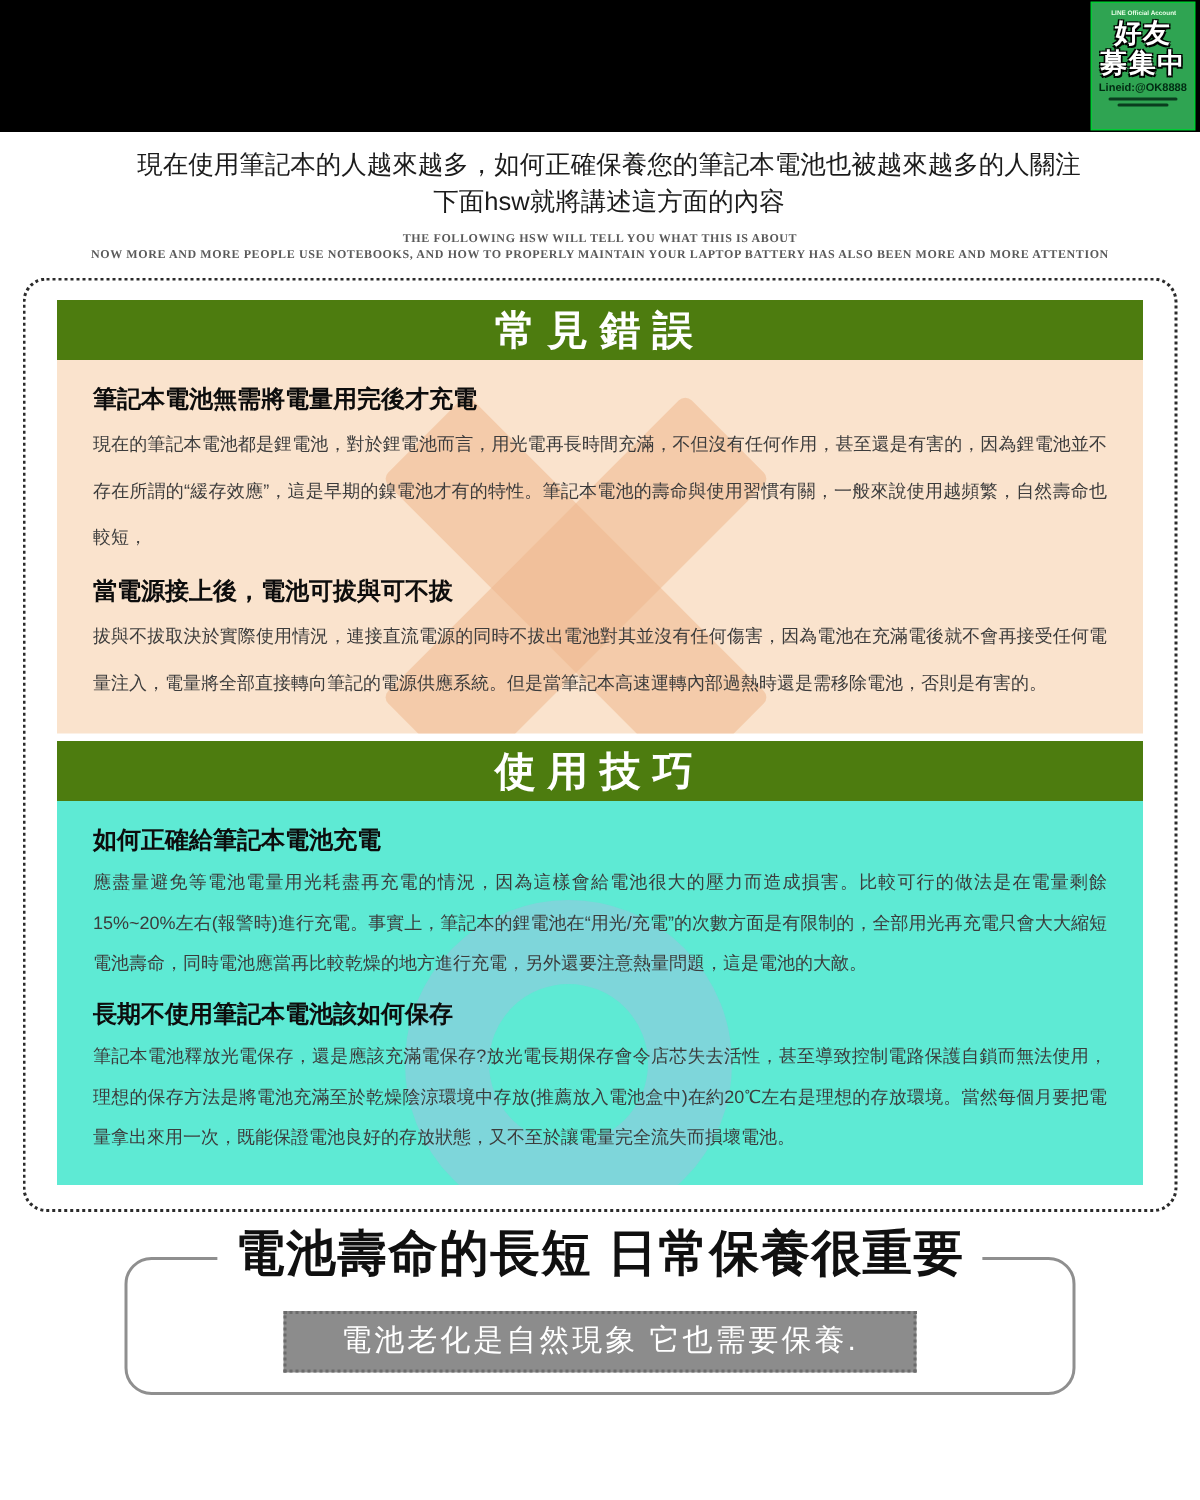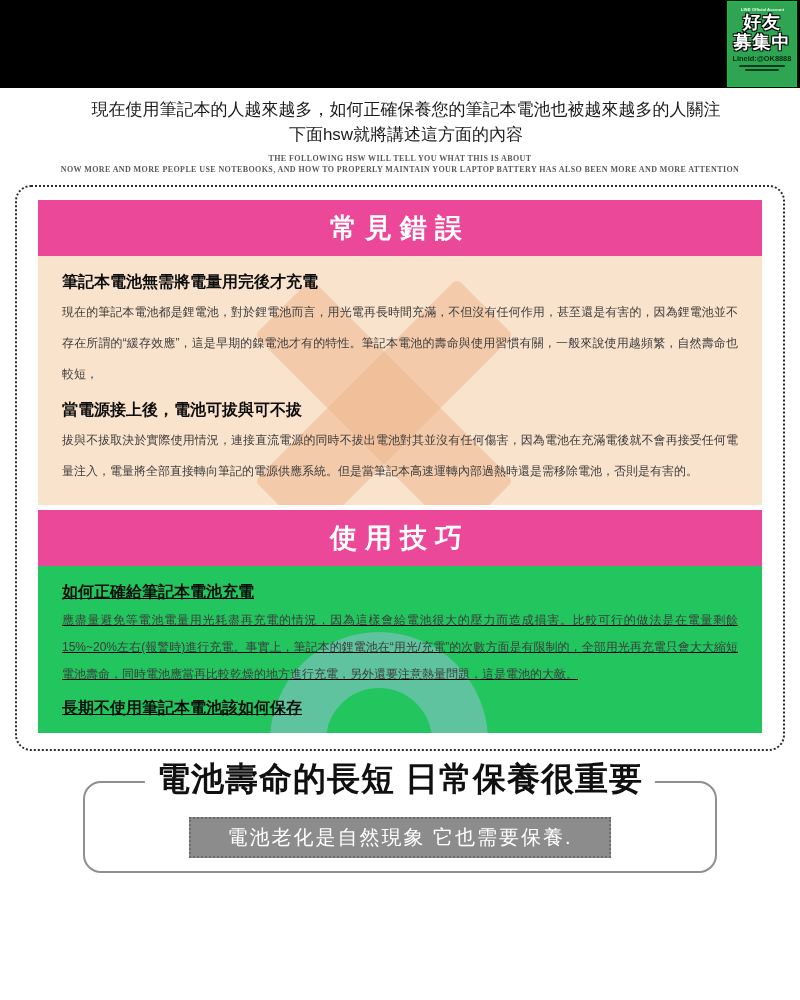"常見錯誤" .sec-header { background: #ec4899 -> #4d7c0f; height: 56px -> 40px }
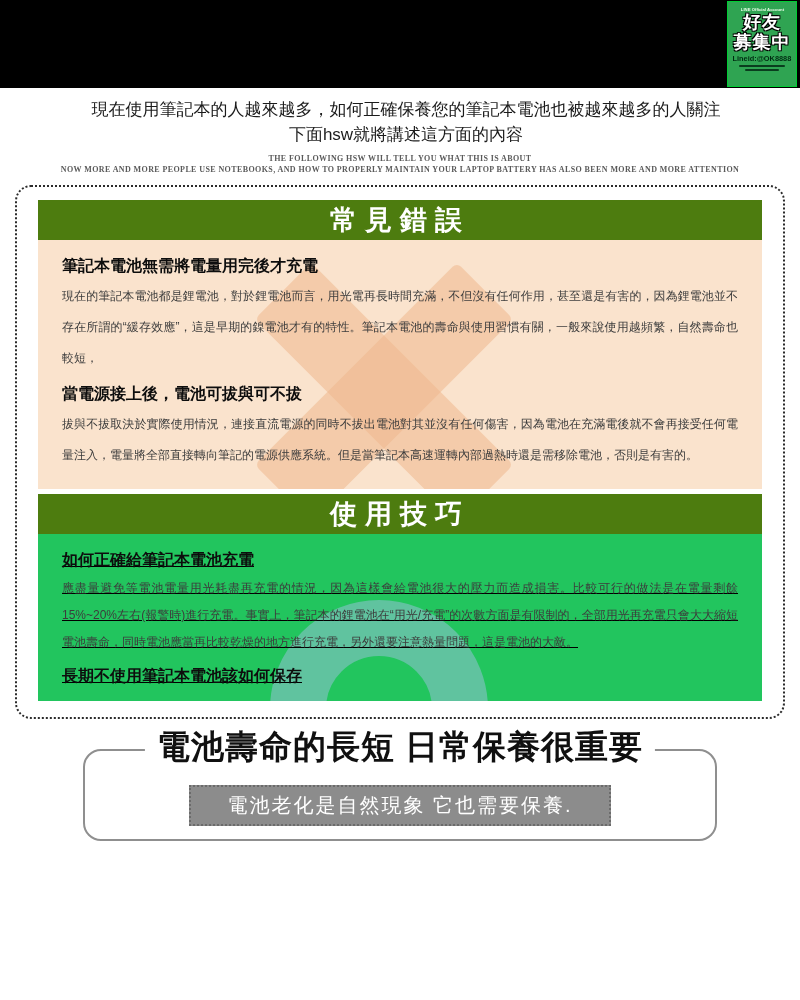"如何正確給筆記本電池充電" .panel.blue { background: #22c55e -> #5eead4; text-decoration: underline -> none }
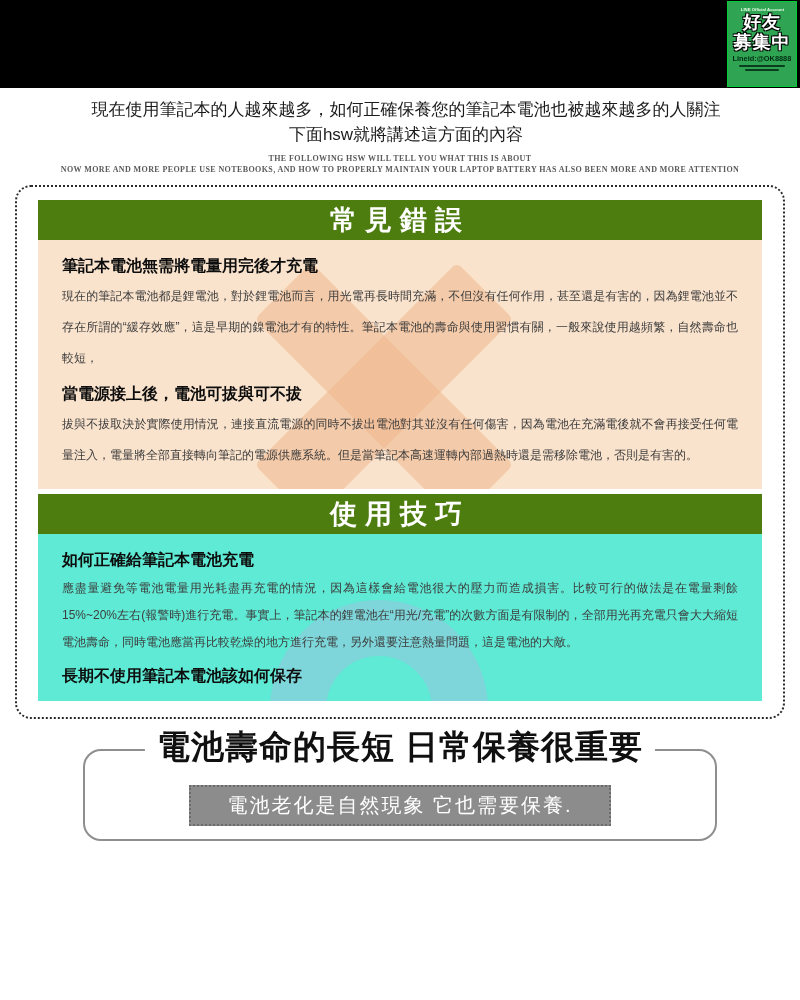"筆記本電池釋放光電保存，還是應該充滿電保存?放光電長期保存會令店芯失去活性，甚至" p { html: none -> <p>筆記本電池釋放光電保存，還是應該充滿電保存?放光電長期保存會令店芯失去活性，甚至導致控制電路保護自鎖而無法使用，理想的保存方法是將電池充滿至於乾燥陰涼環境中存放(推薦放入電池盒中)在約20℃左右是理想的存放環境。當然每個月要把電量拿出來用一次，既能保證電池良好的存放狀態，又不至於讓電量完全流失而損壞電池。</p> }
